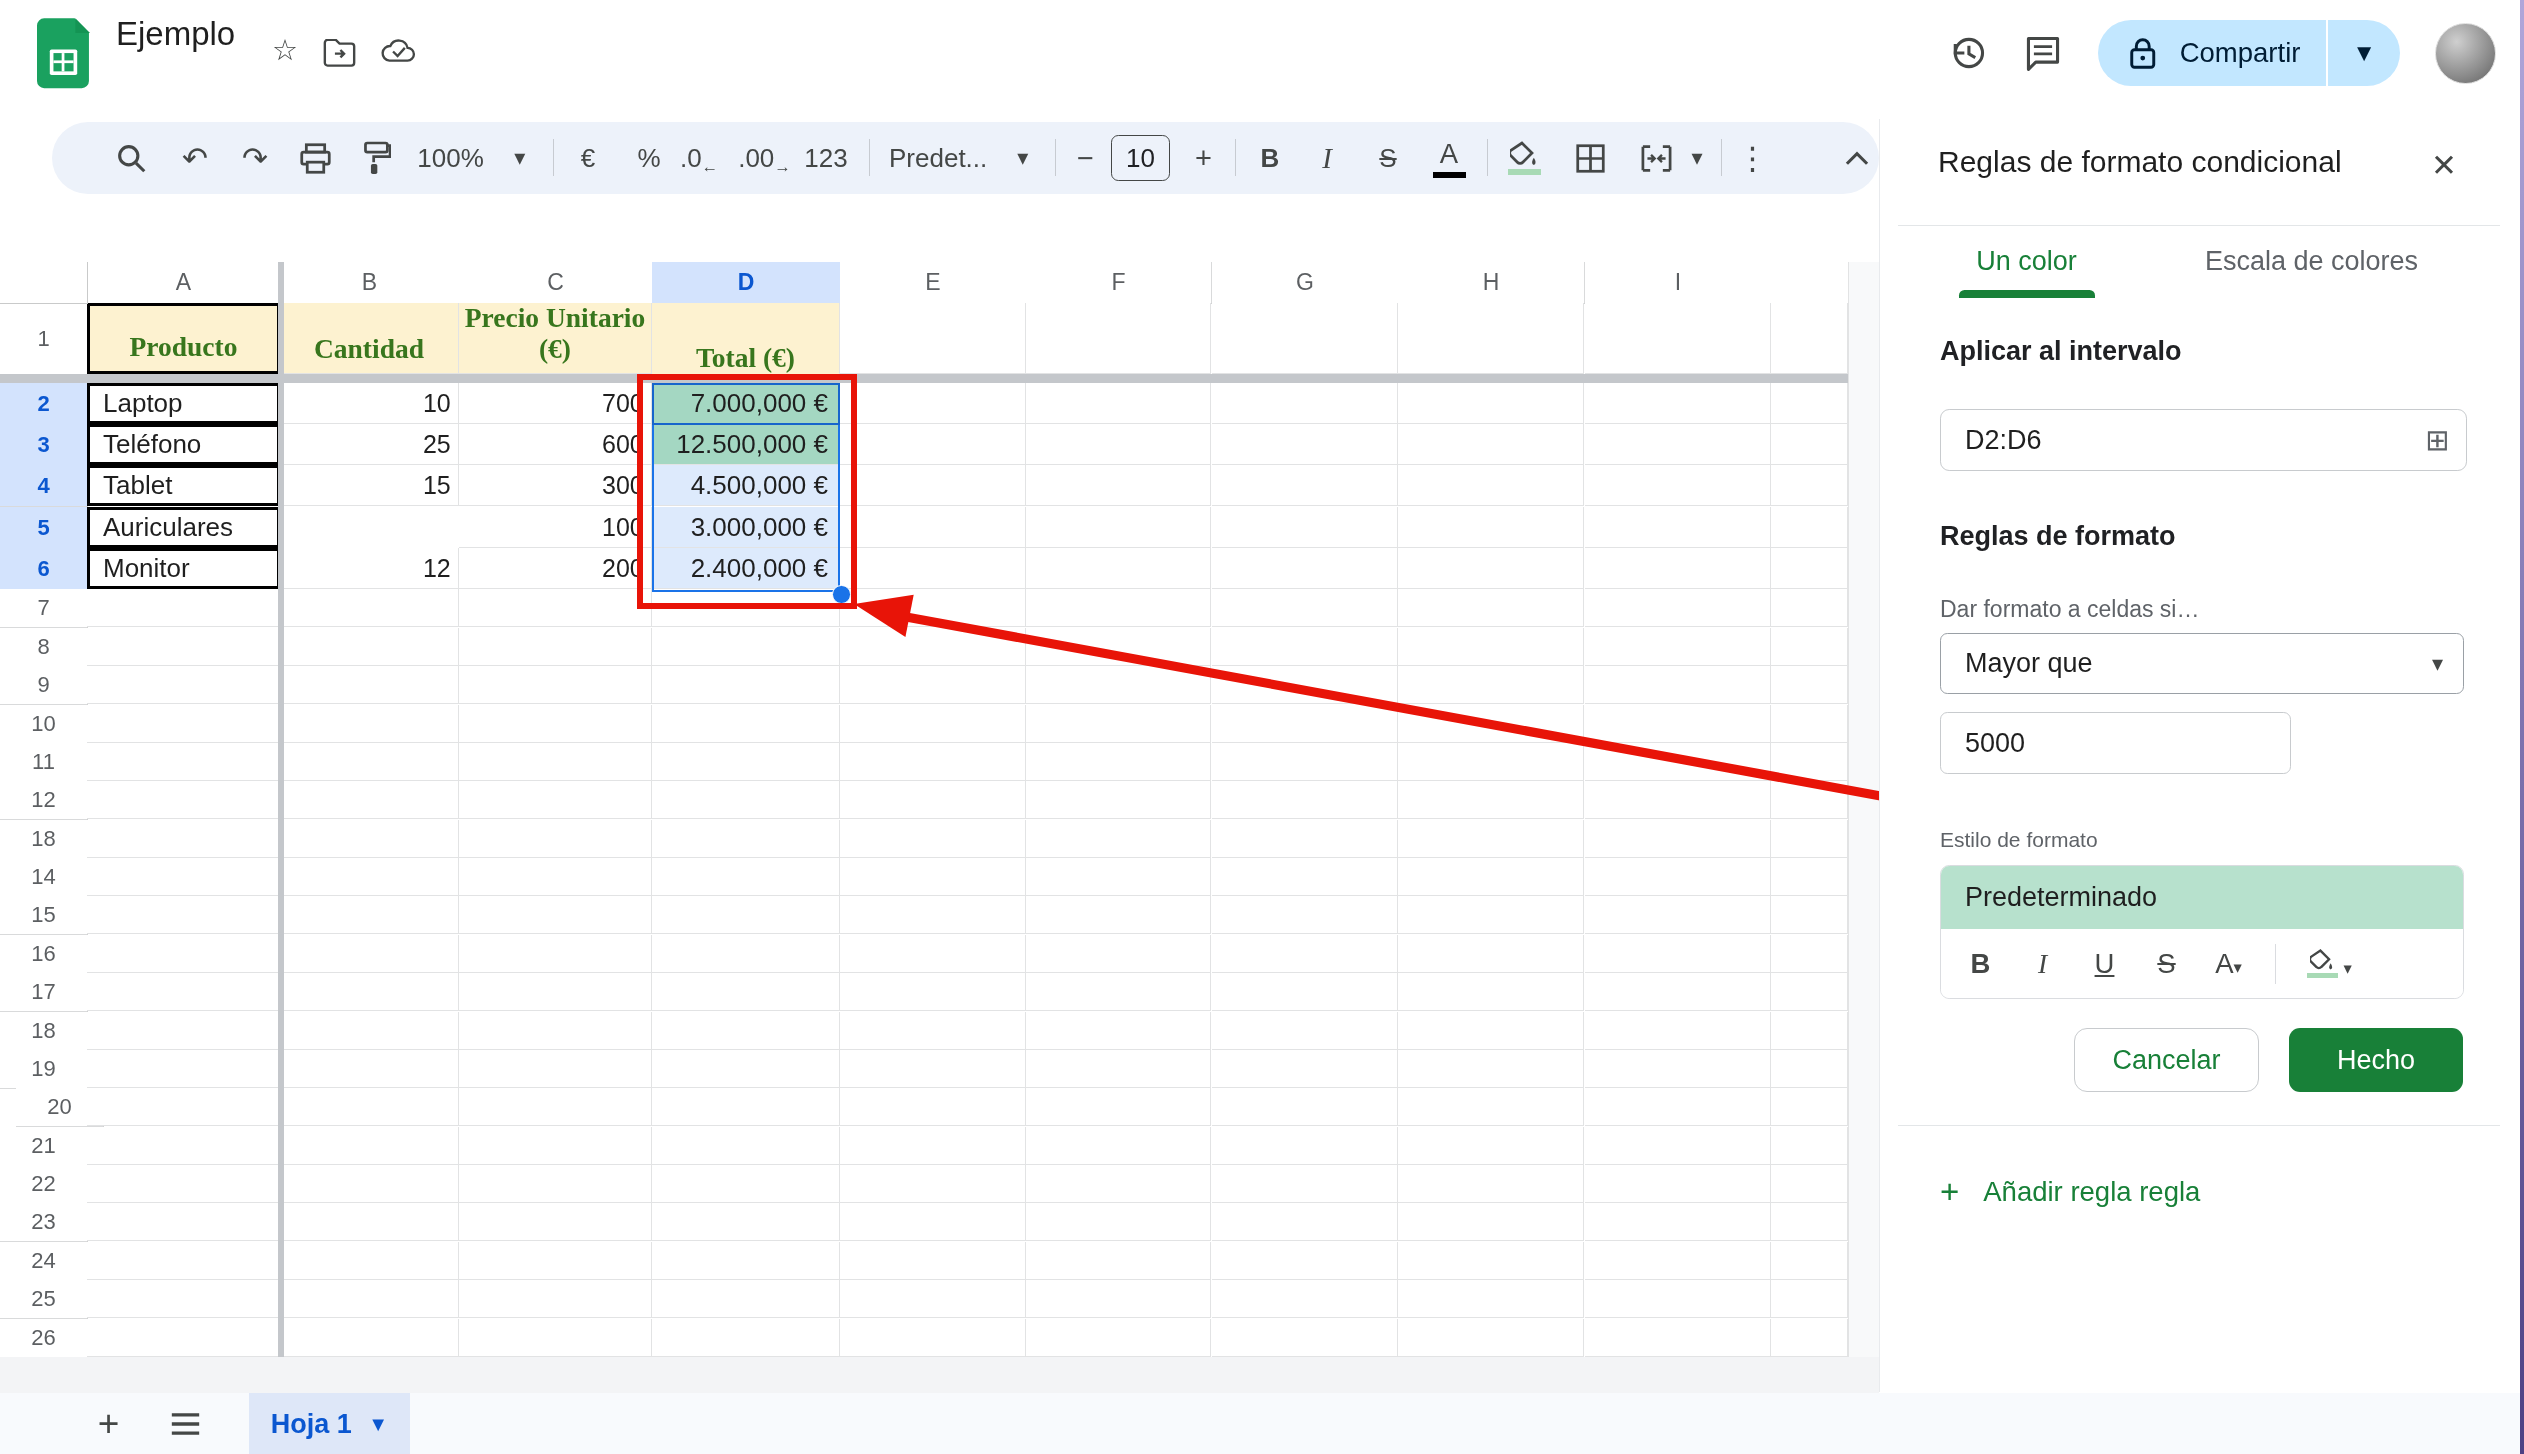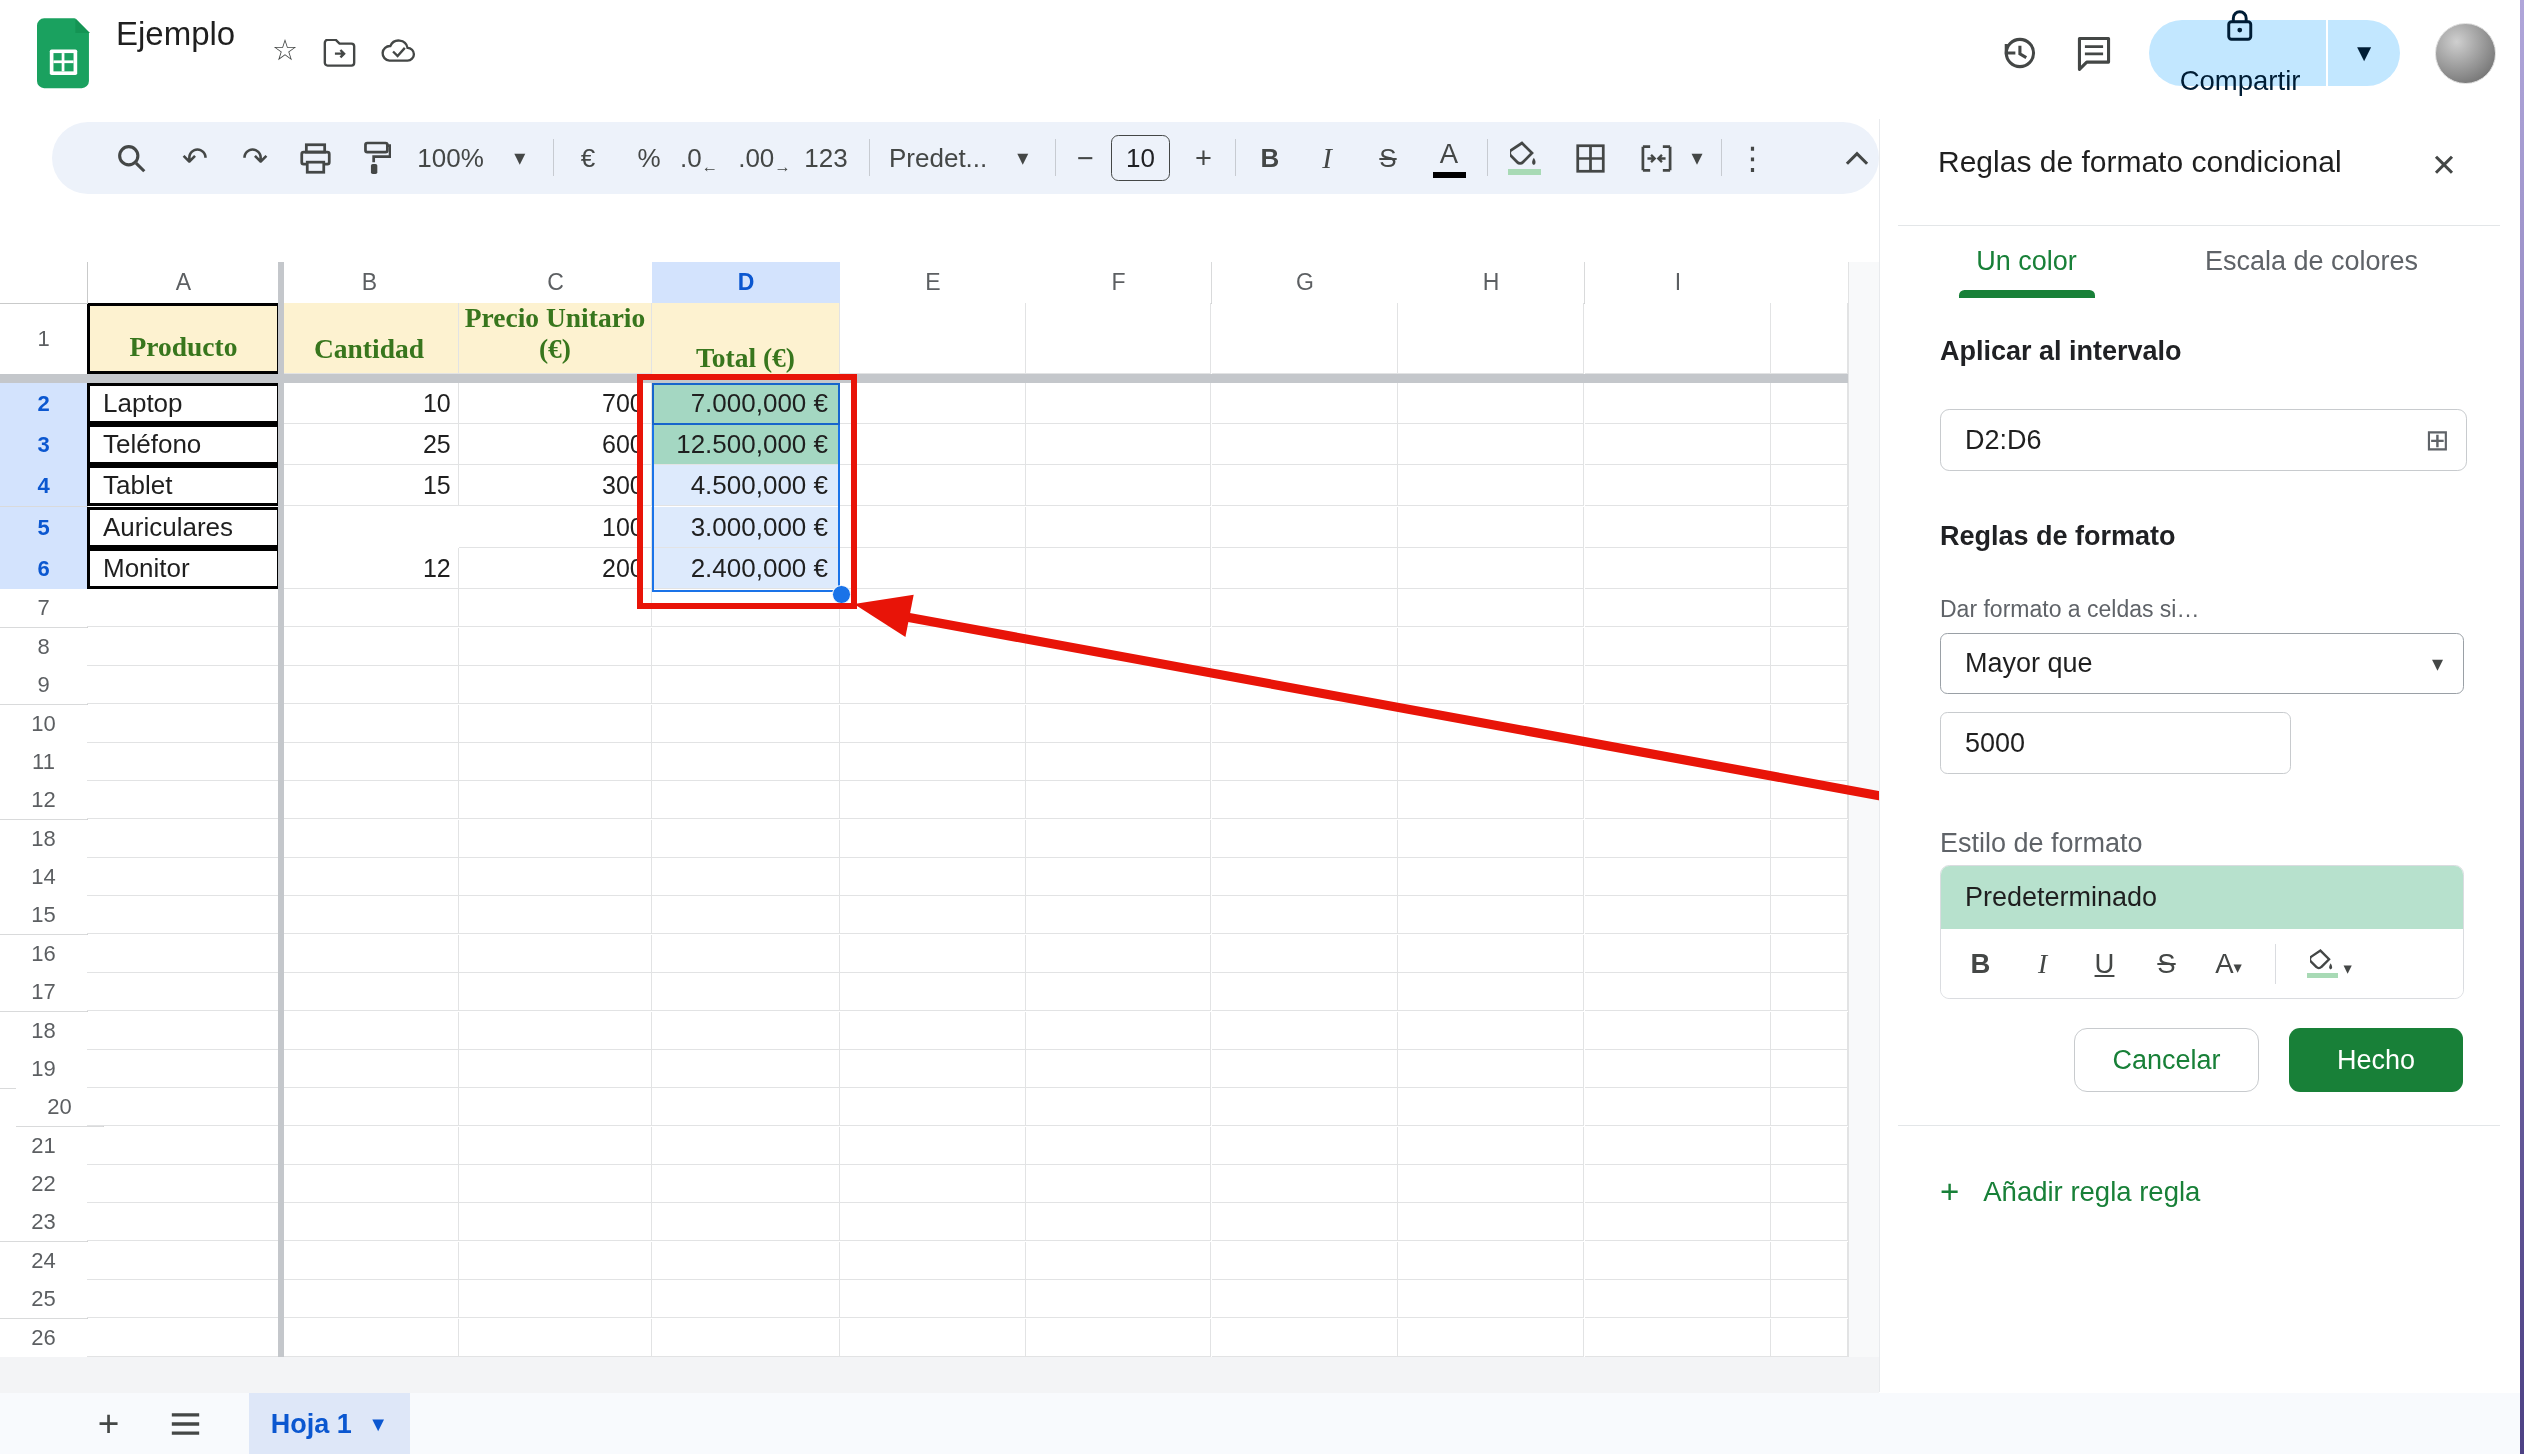"Compartir" #share-main { flex-direction: column -> none }
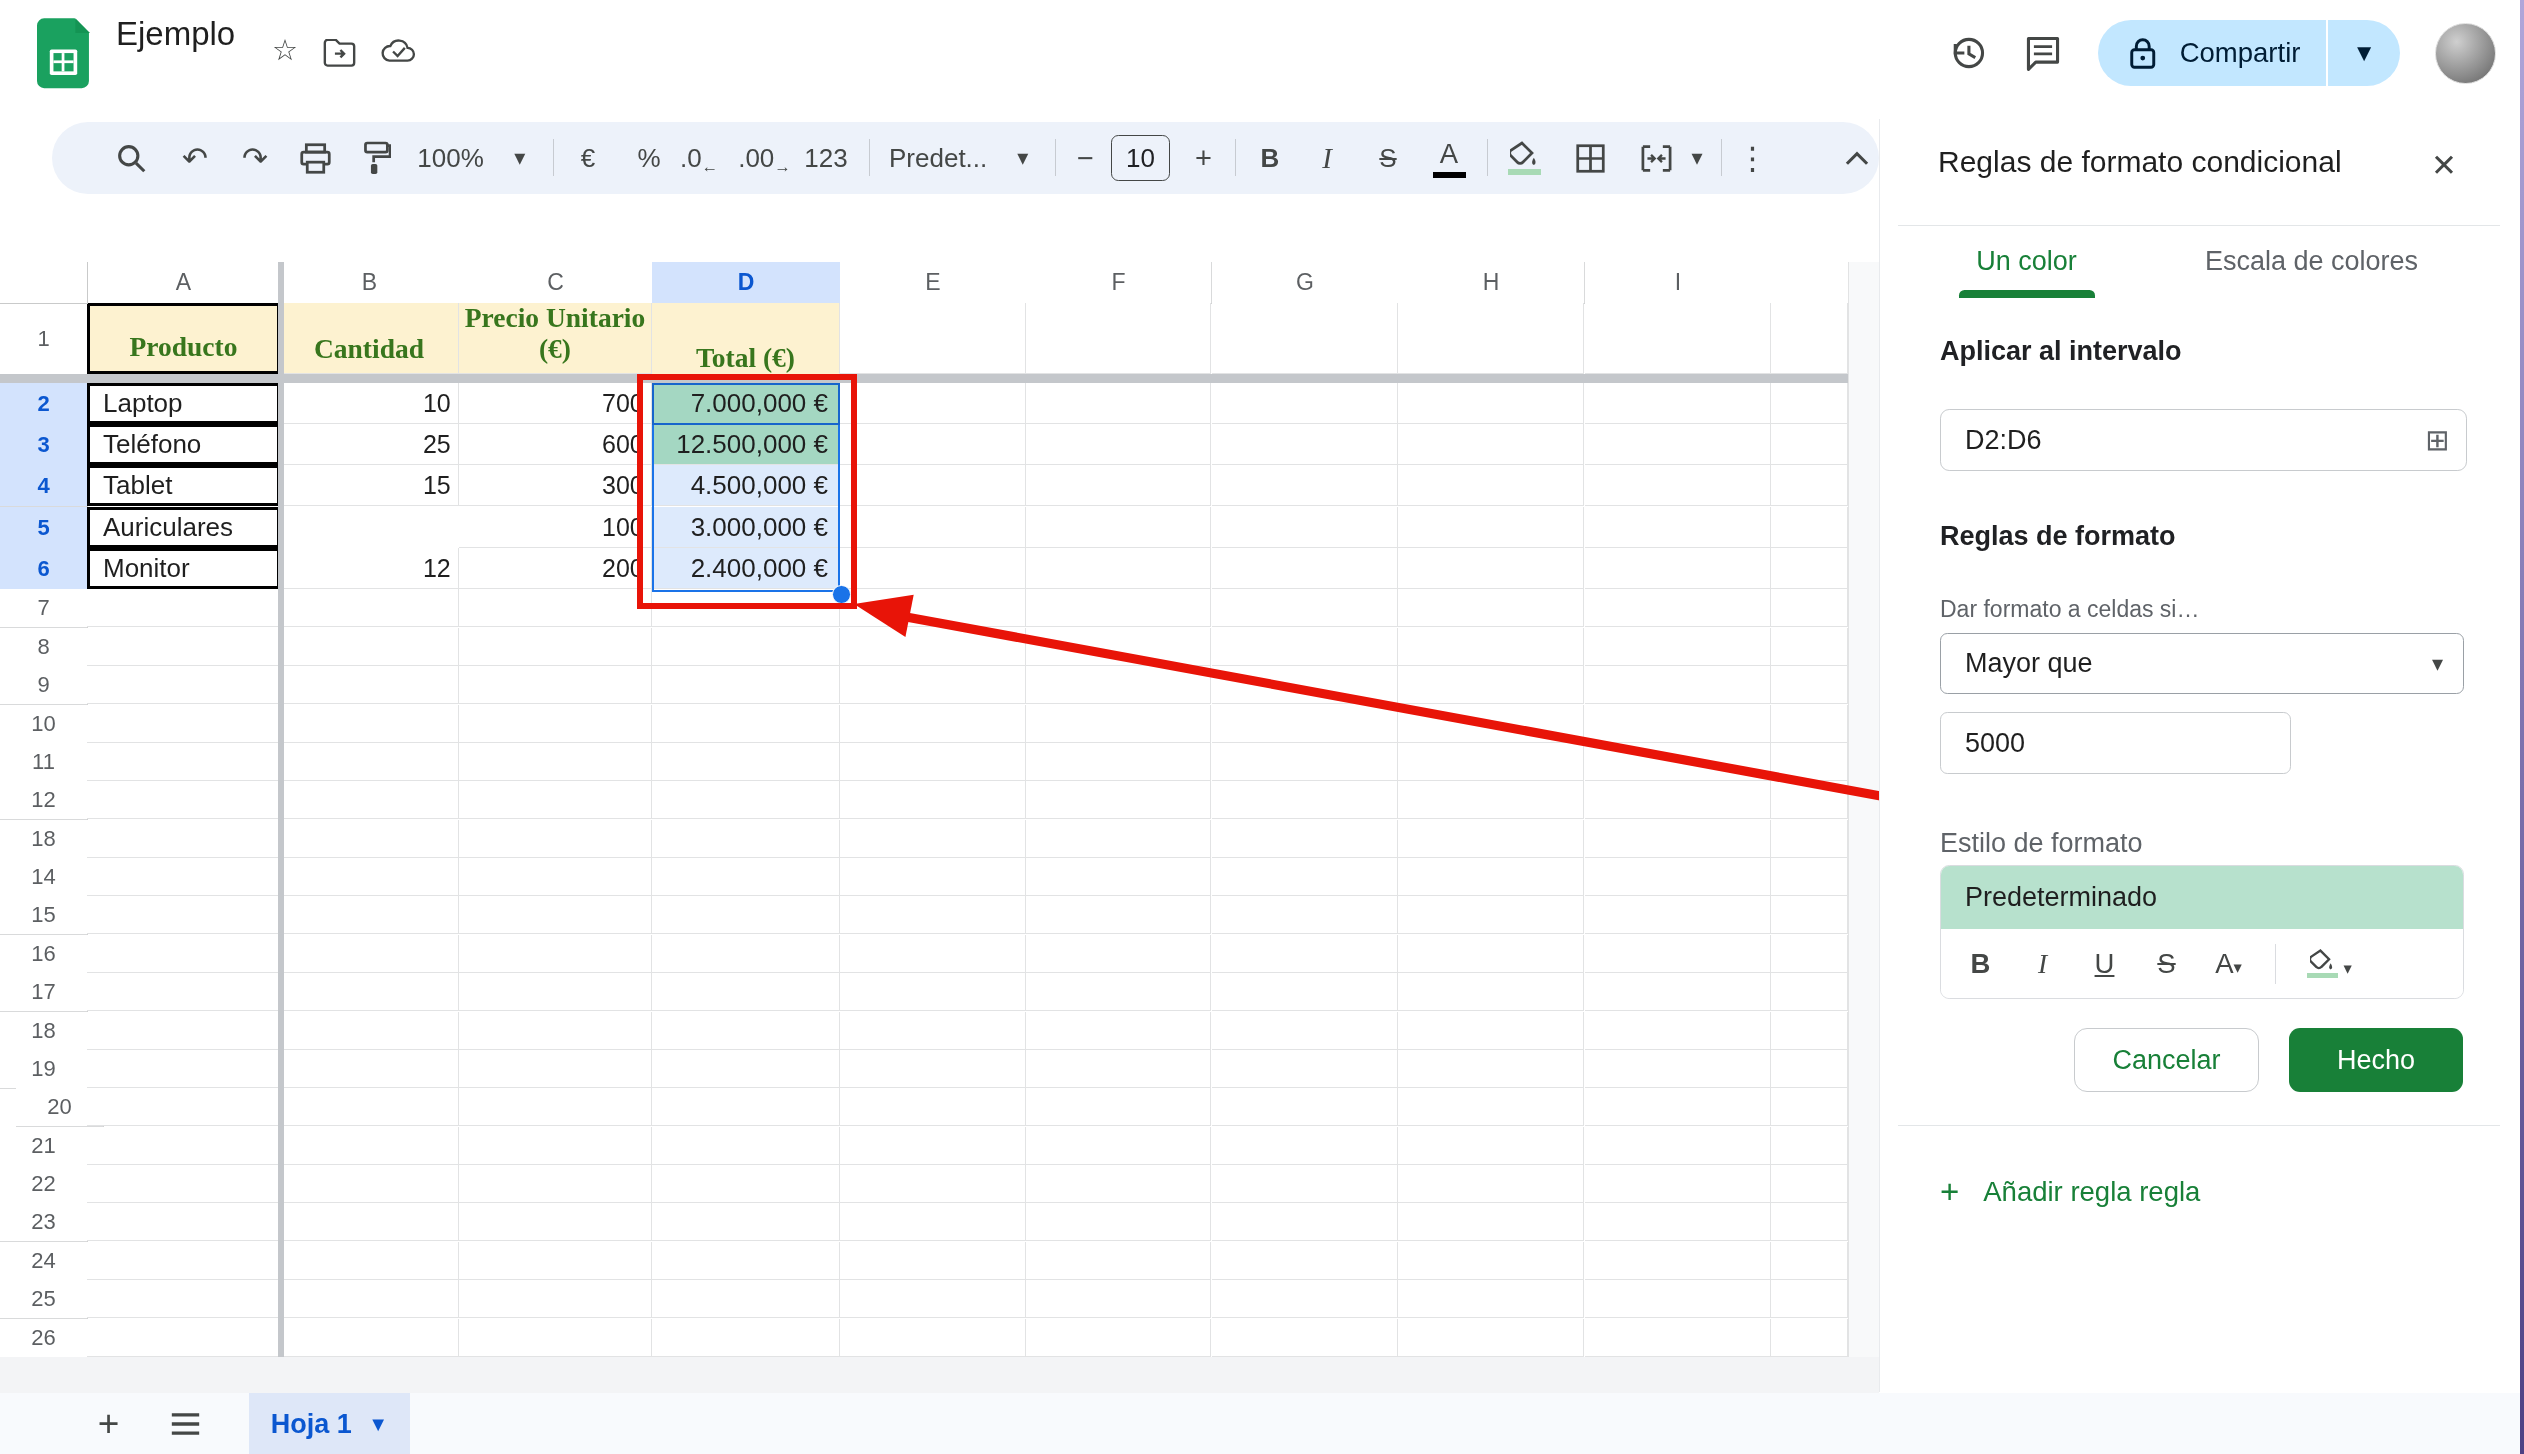"Estilo de formato" #style-label { font-size: 27px -> 21px }
